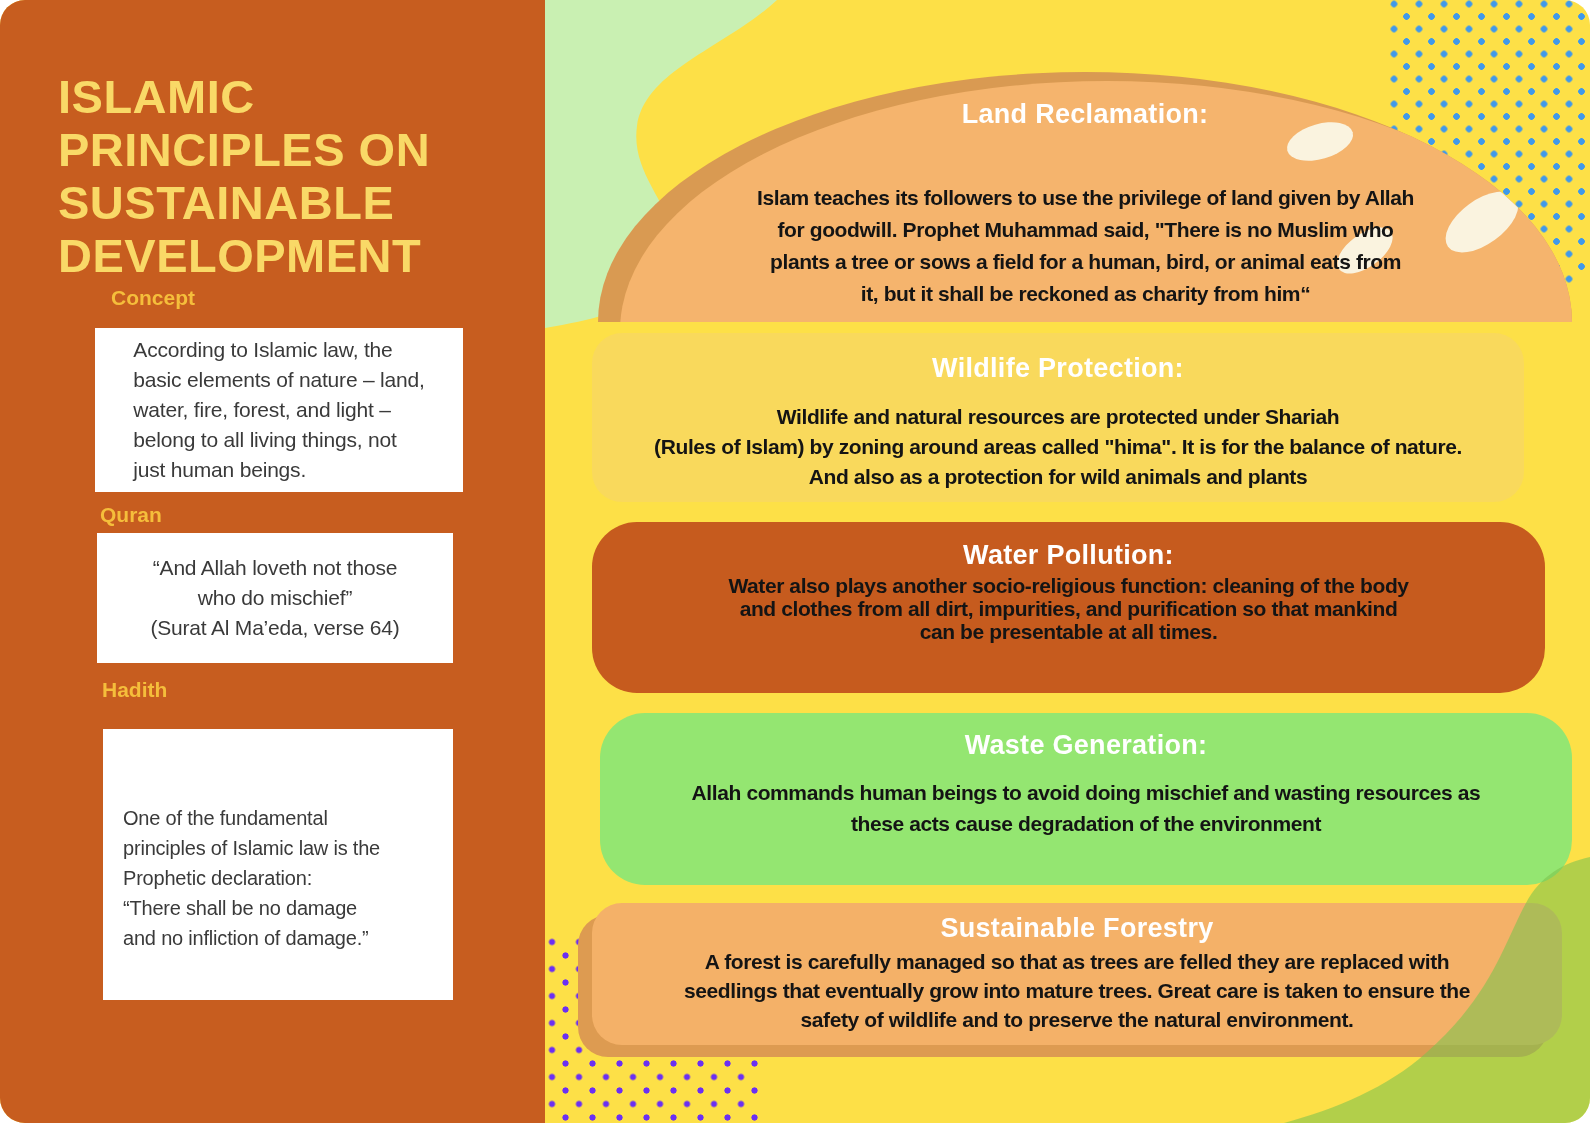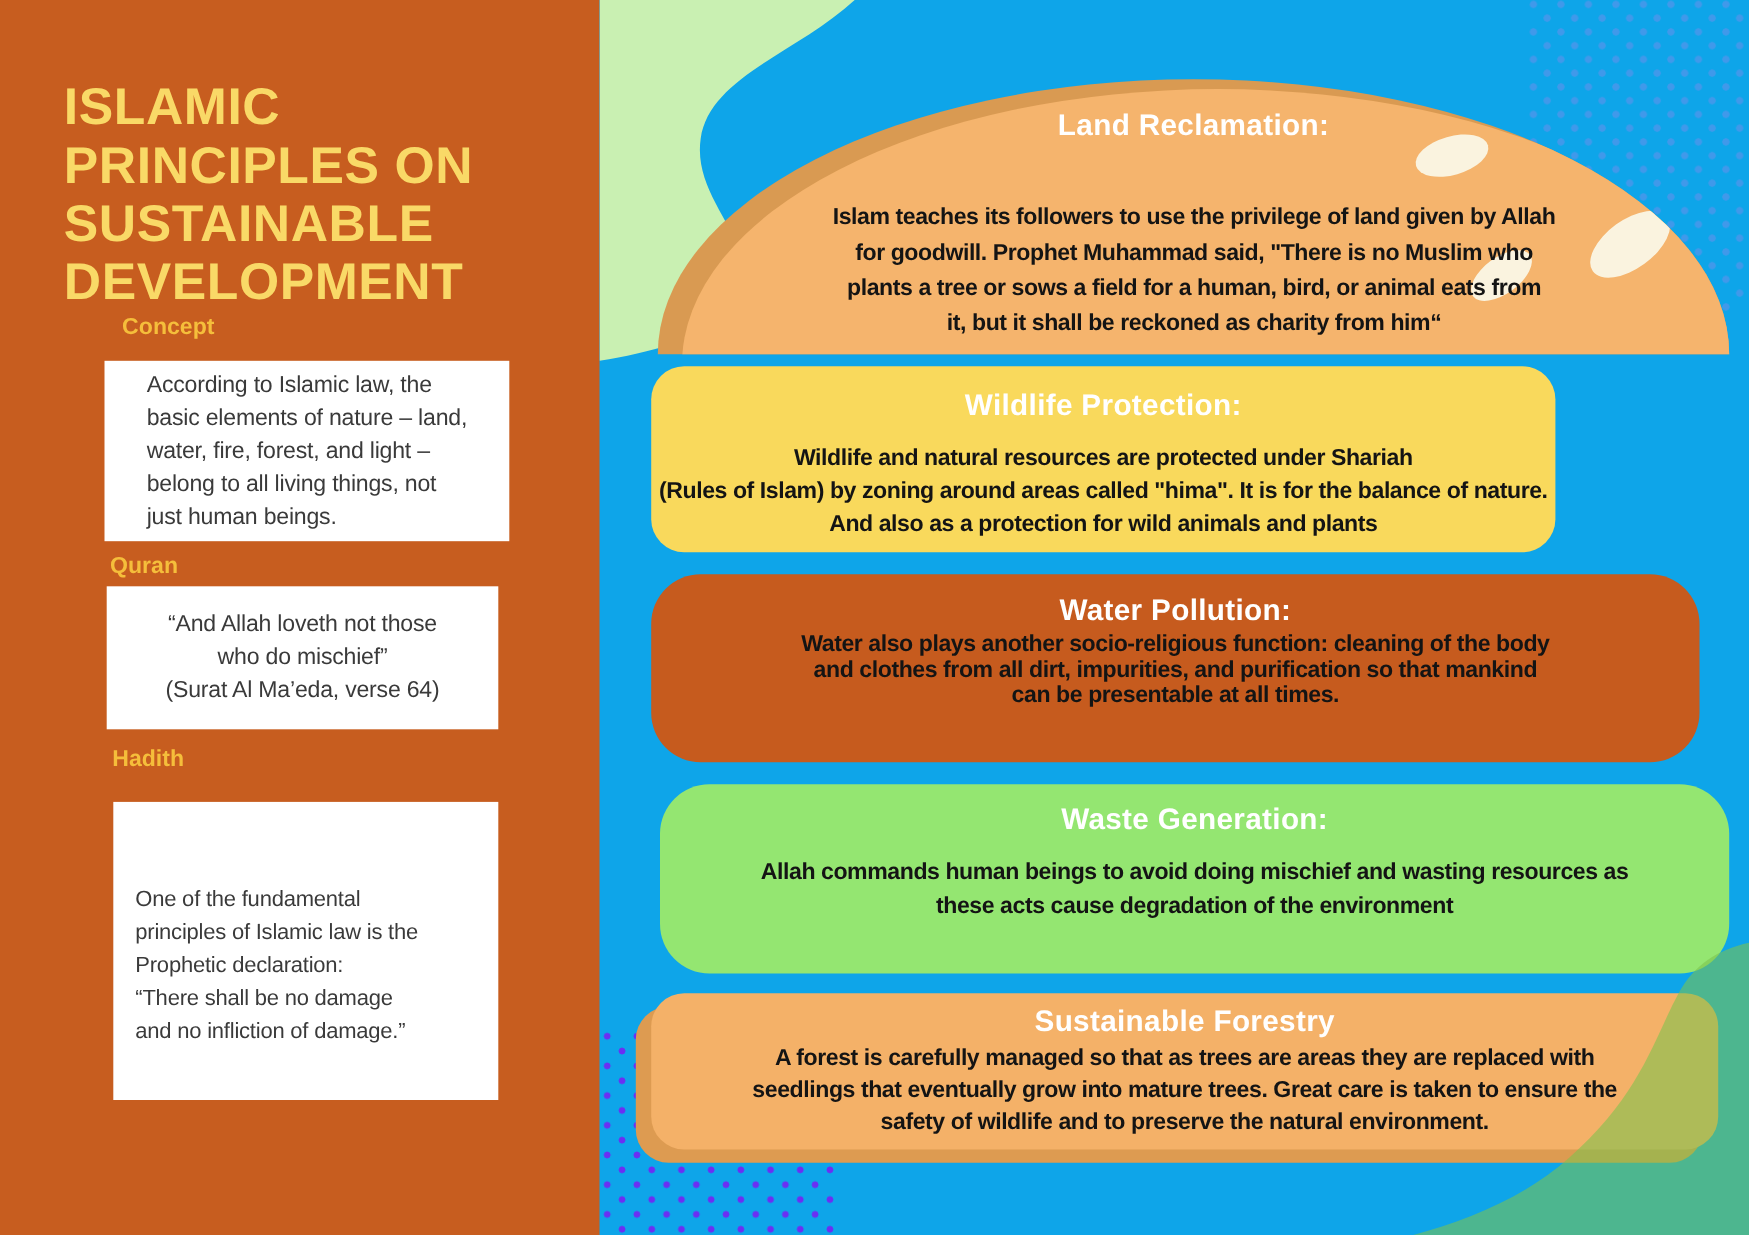"ISLAMIC" .canvas { background: #0ea5e9 -> #fde047; border-radius: none -> 25px }
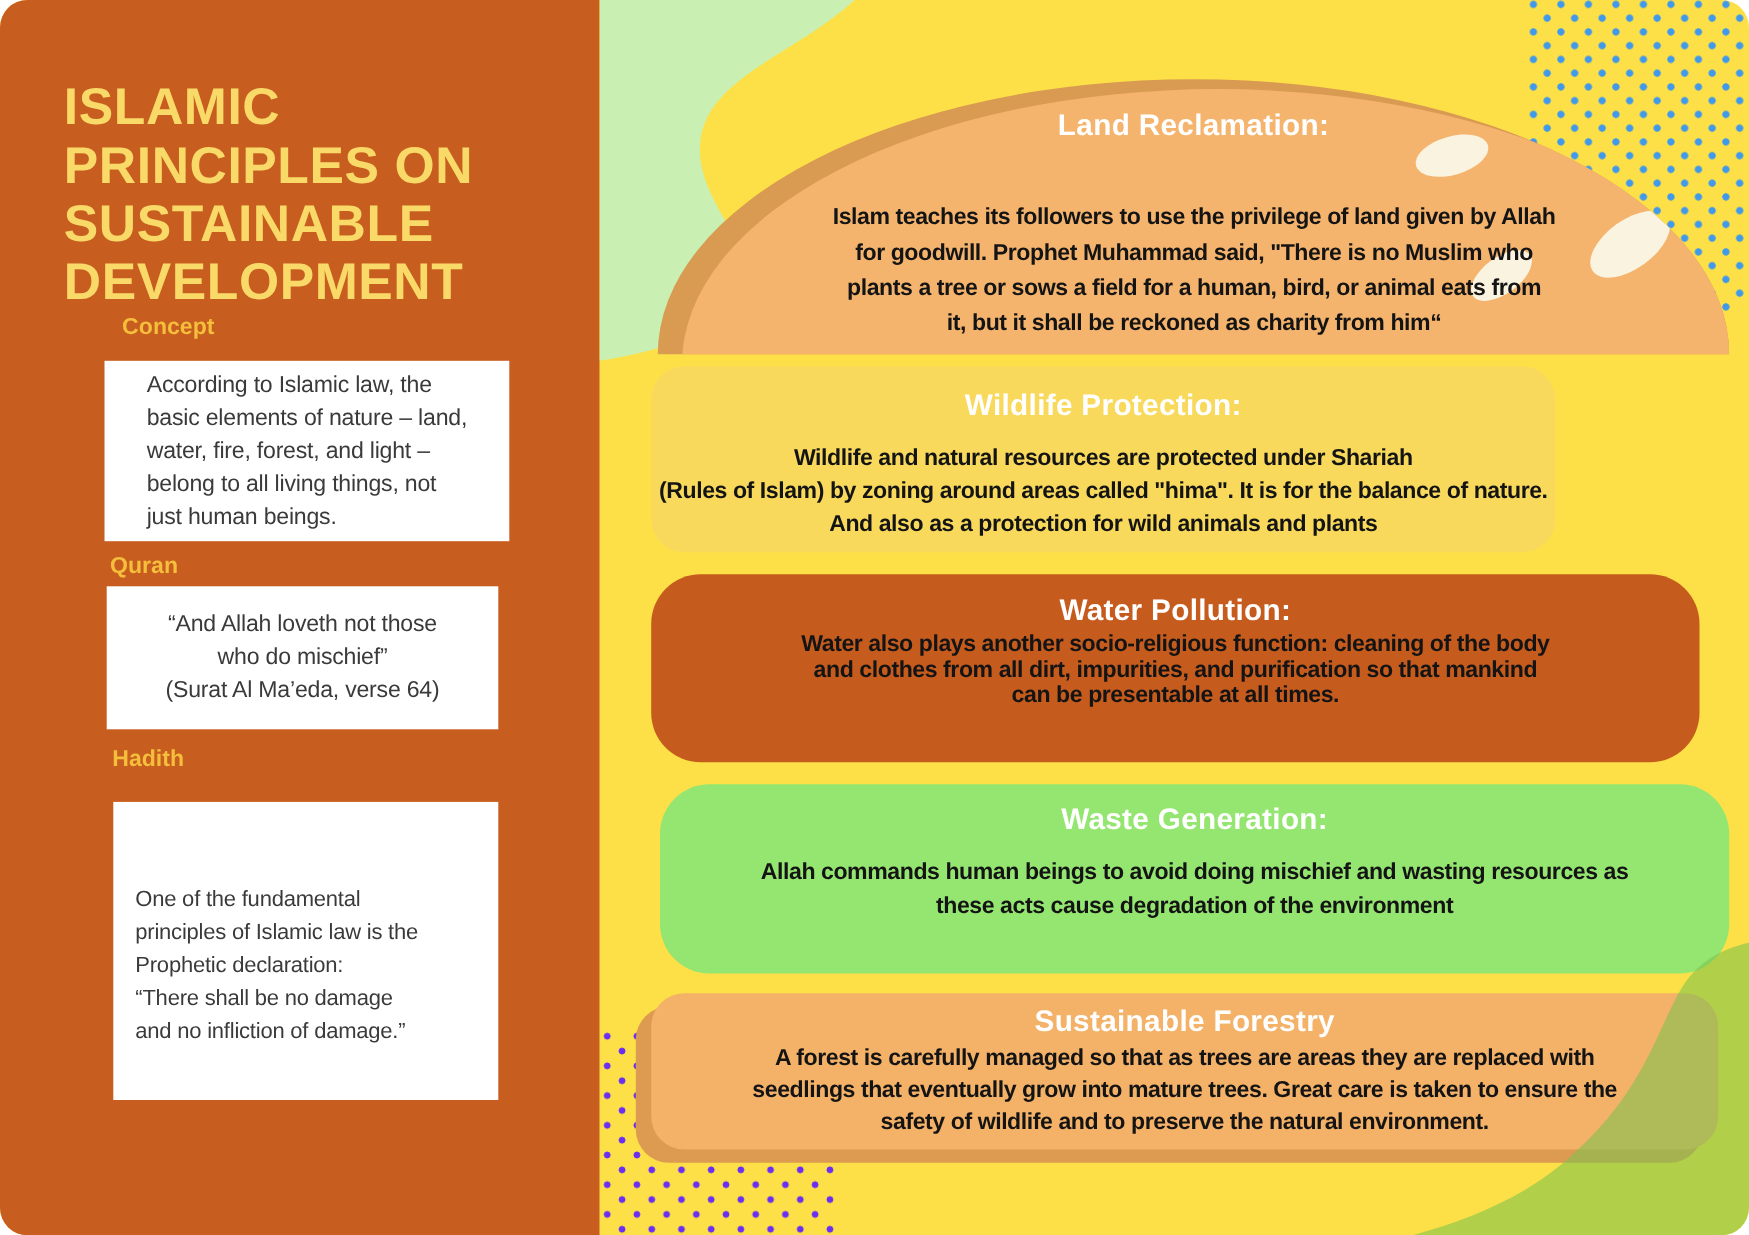"Wildlife Protection:" .card-wildlife { width: 822px -> 932px }
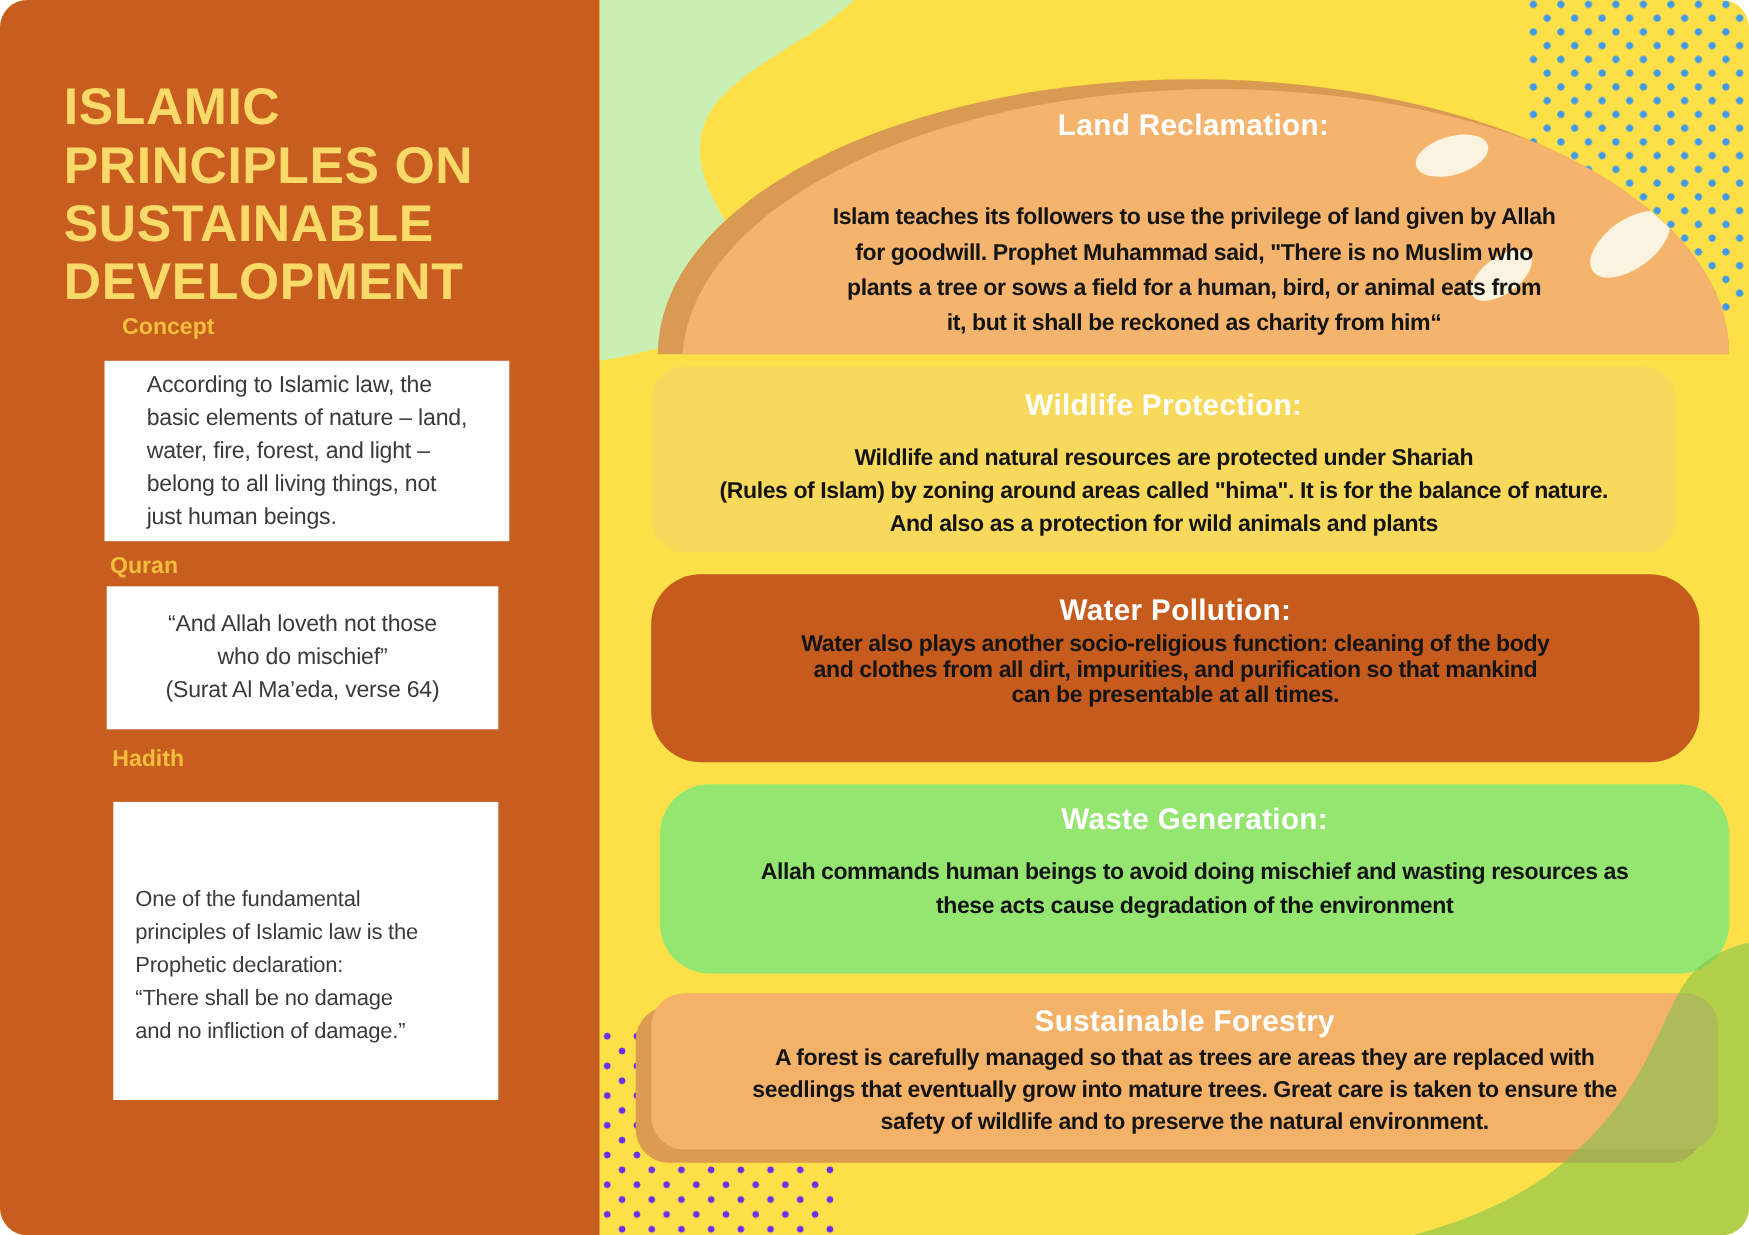"A forest is carefully managed" p.card-body { text: areas -> felled }
